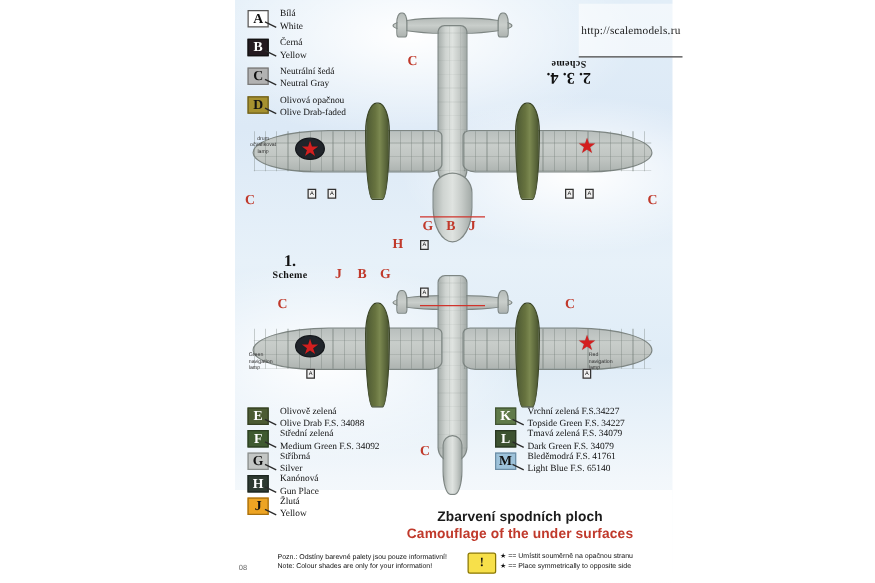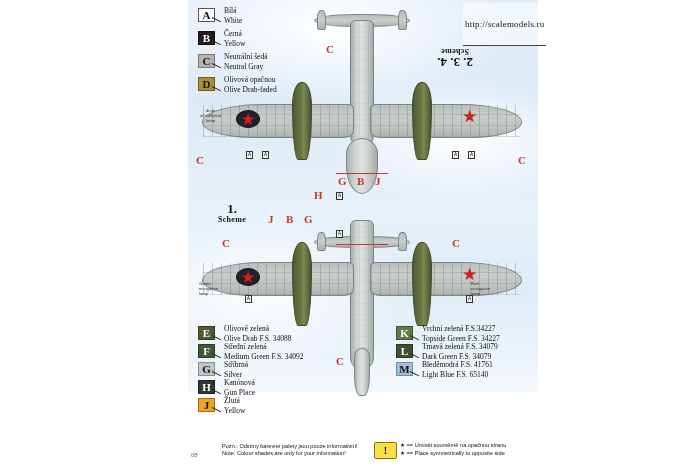"Zbarvení spodních ploch" div.title-block { html: none -> <div> <div>Zbarvení spodních ploch</div> <div>Camouflage of the under surfaces</div> </div> }
